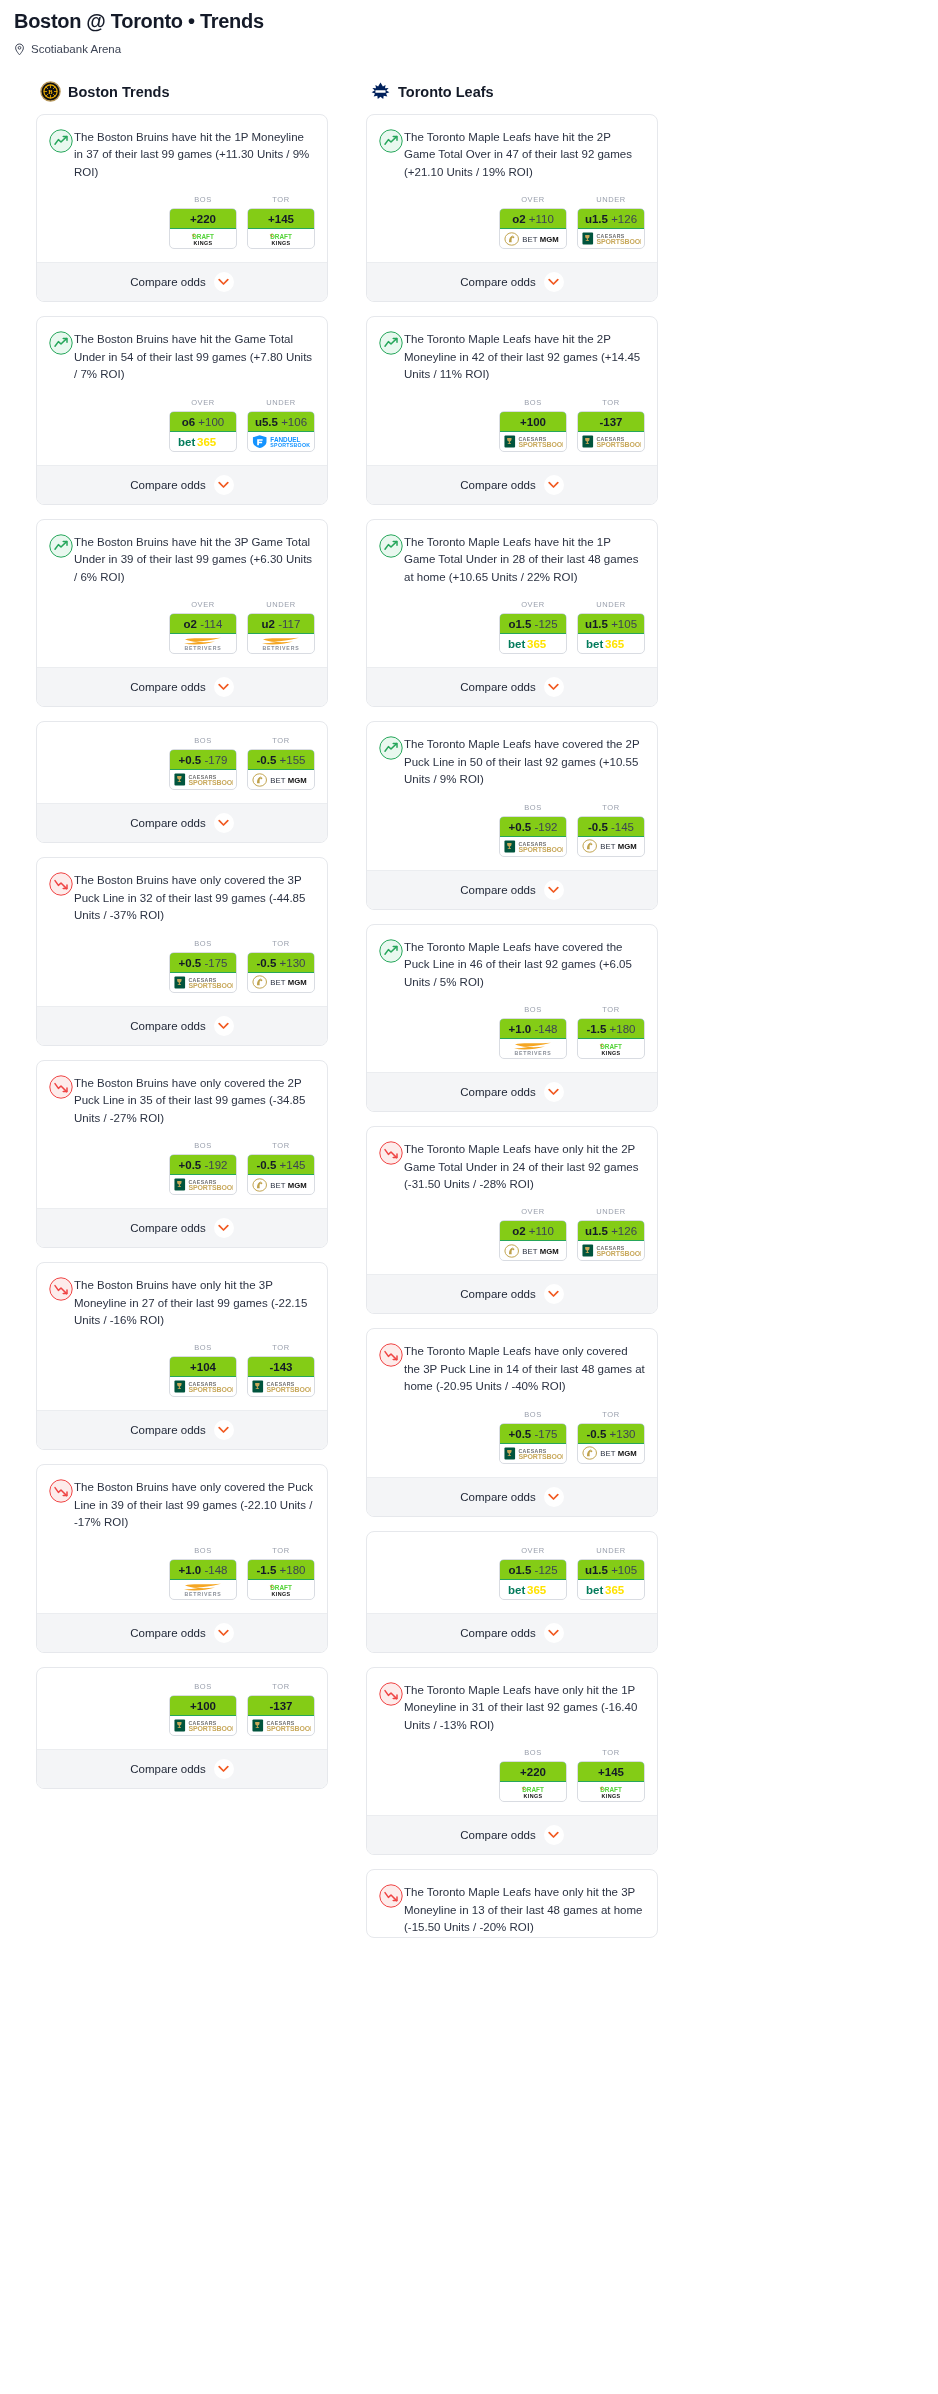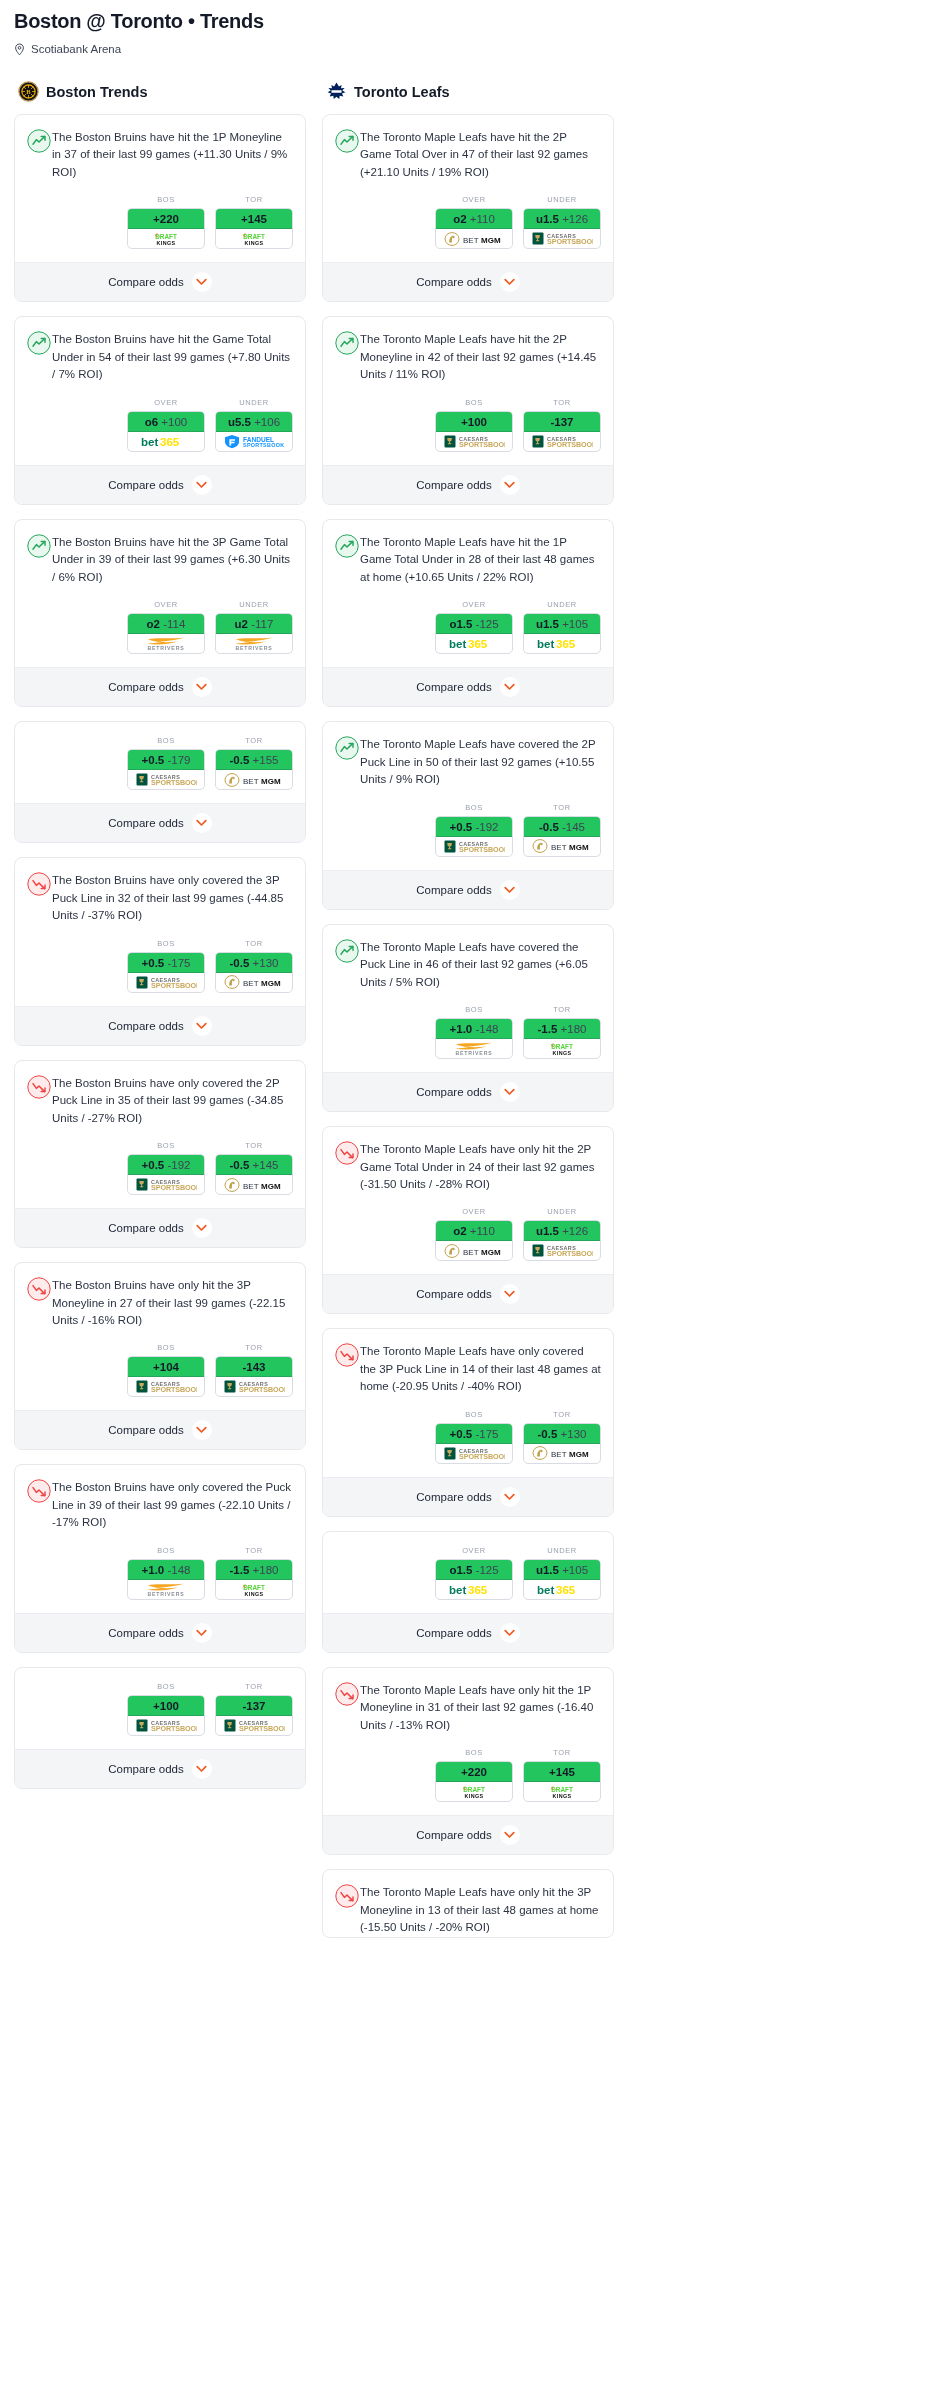"Boston Trends" .col { margin-left: none -> 22px }
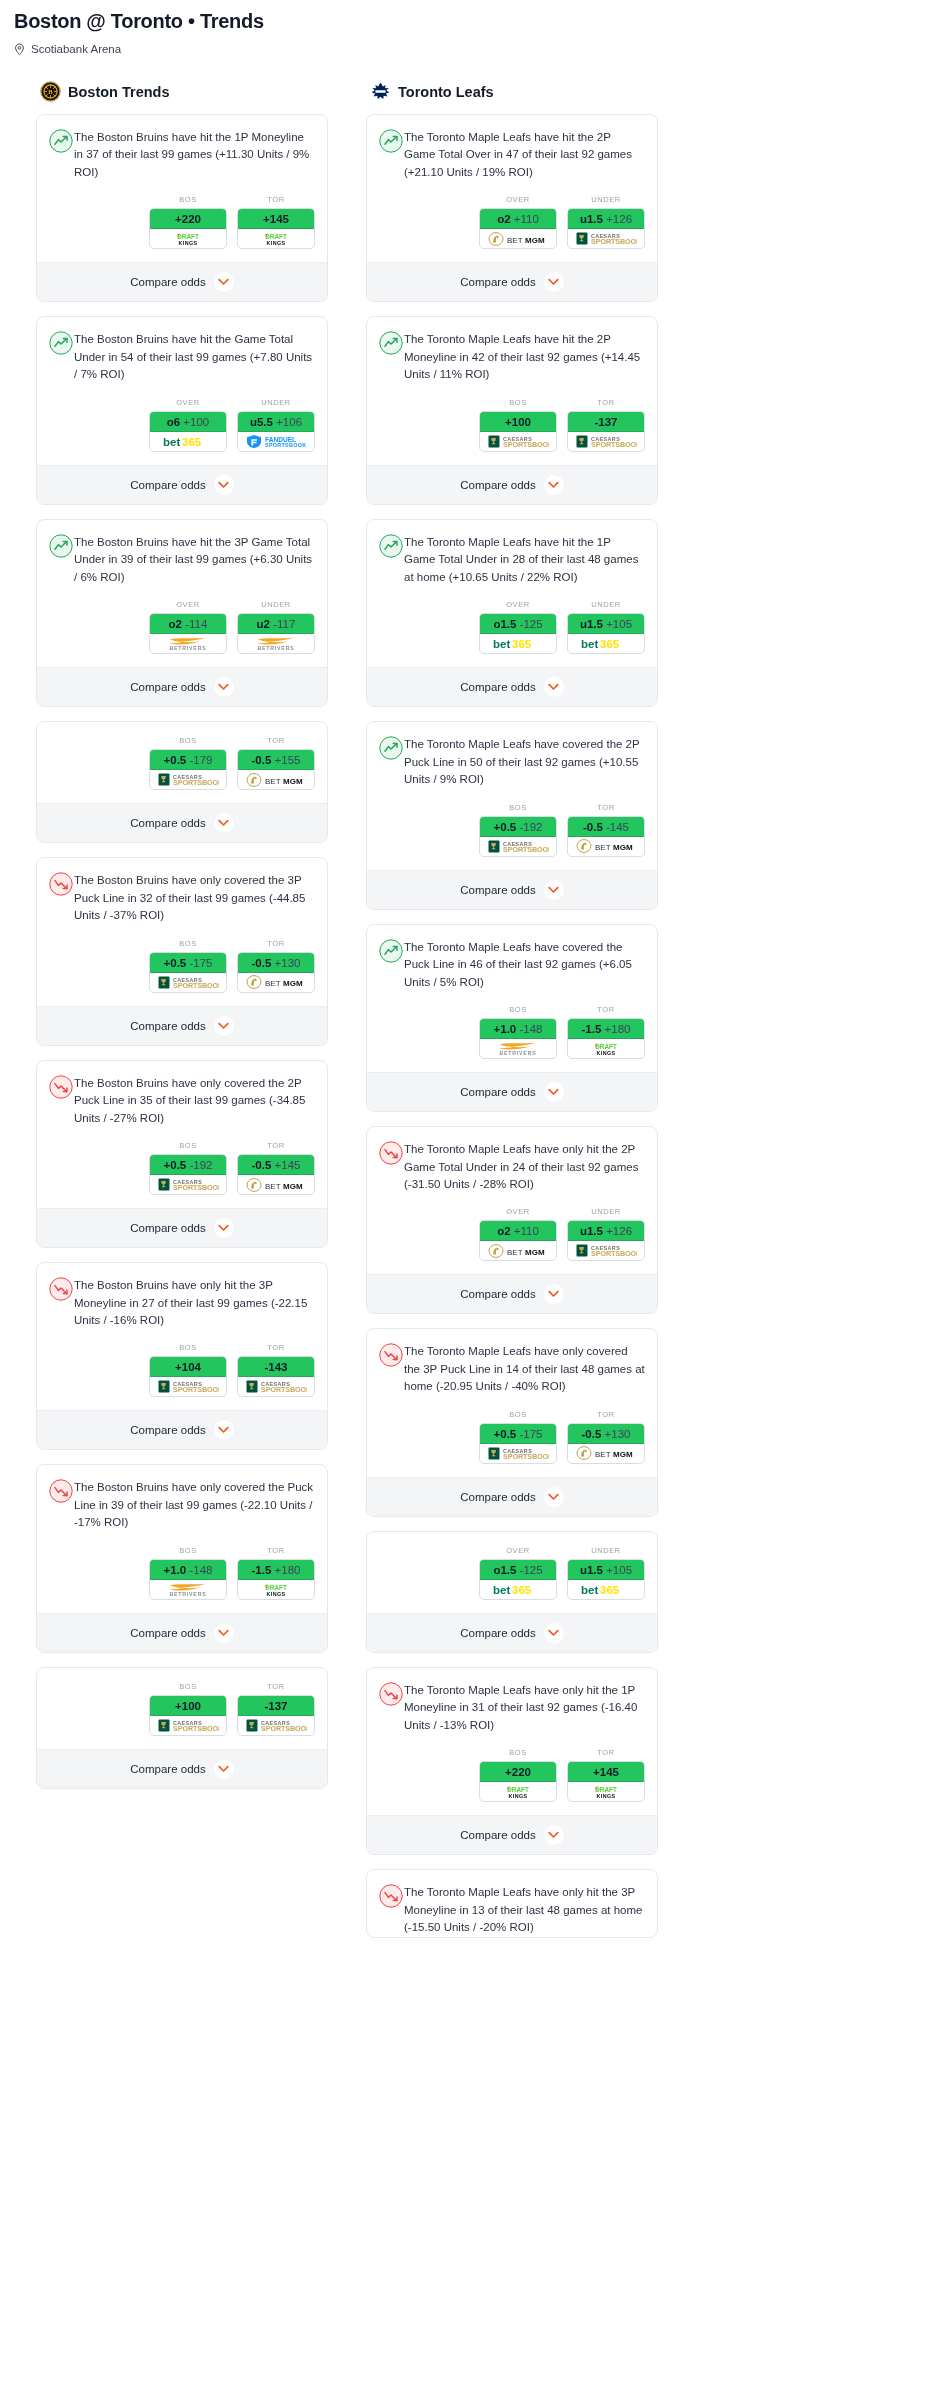"BOS" .odds-cell { width: 78px -> 68px }
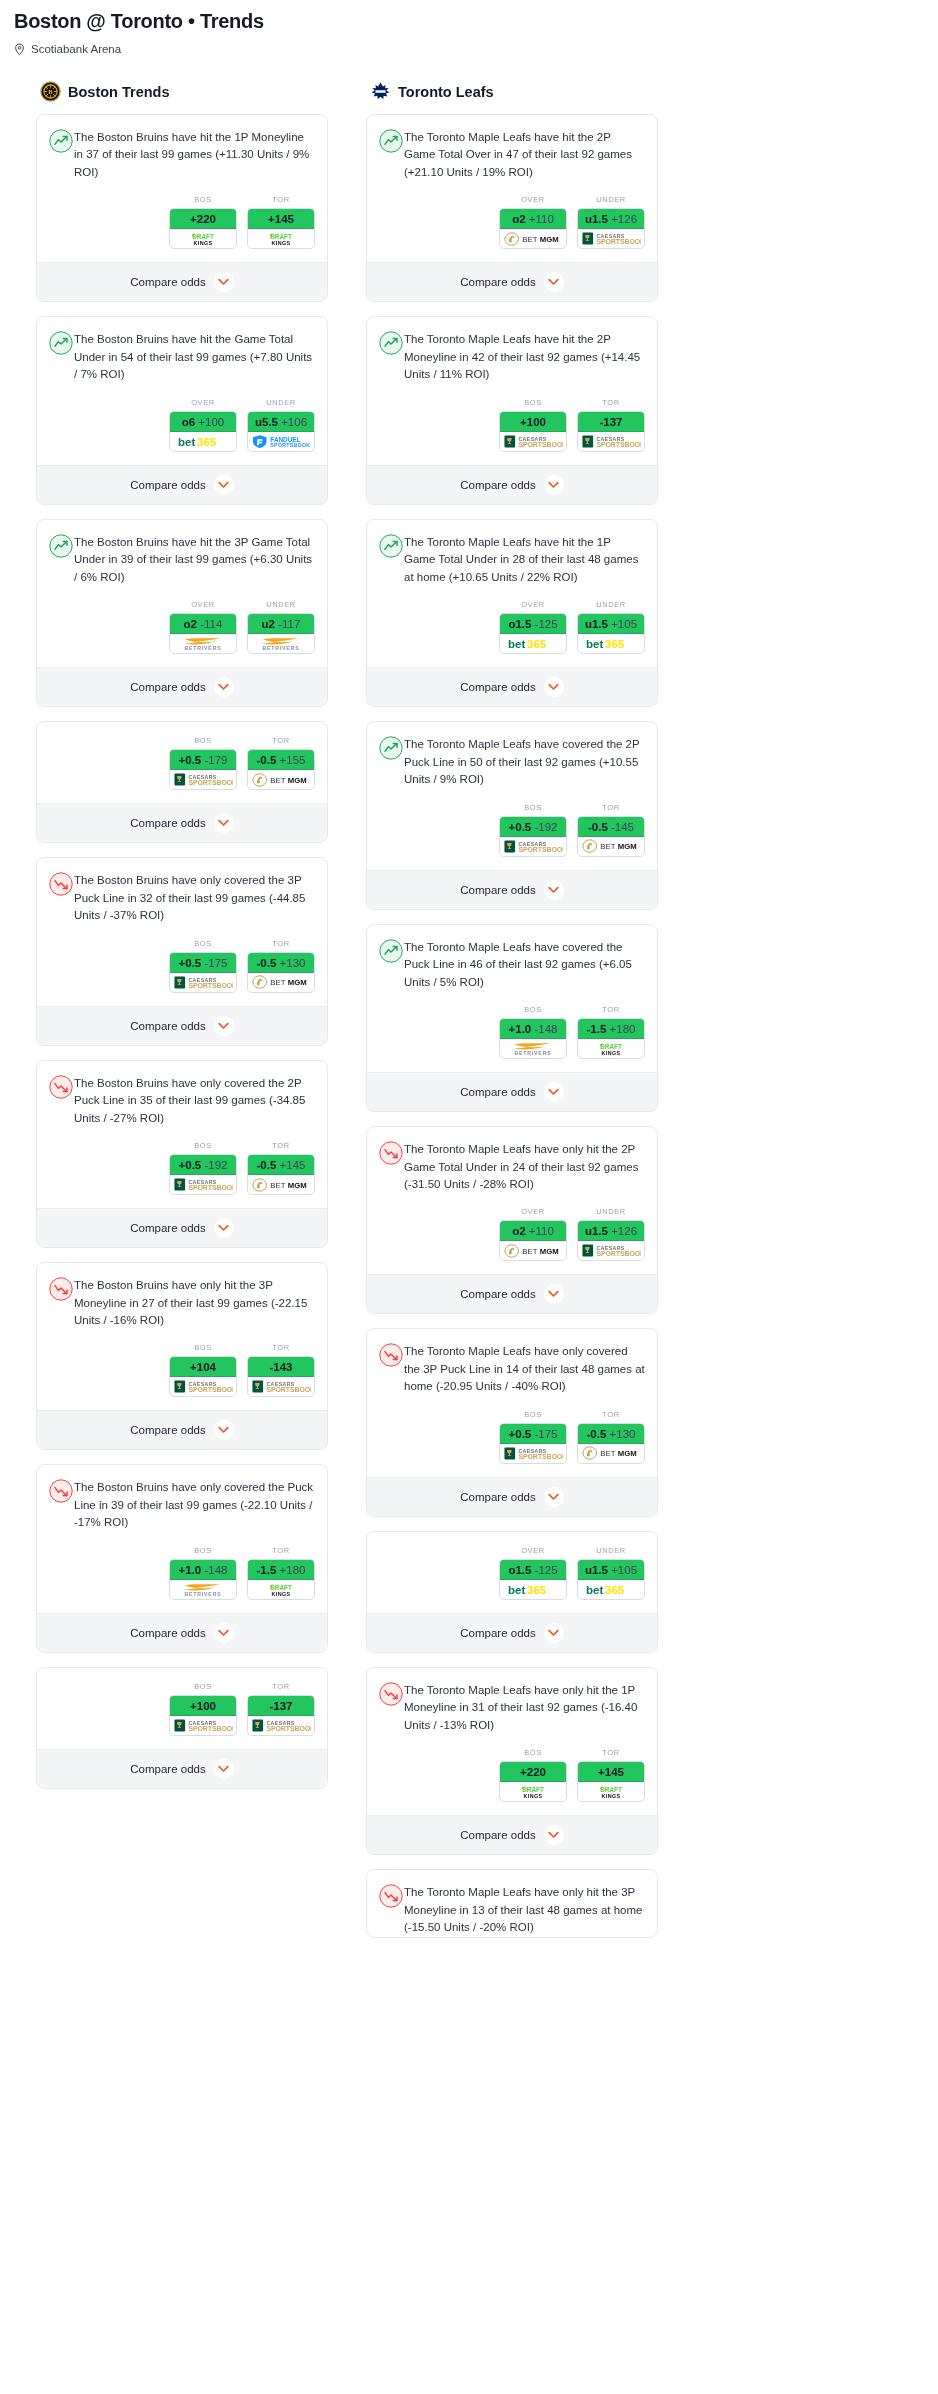"+220" .odds-value { background: #22c55e -> #84cc16 }
